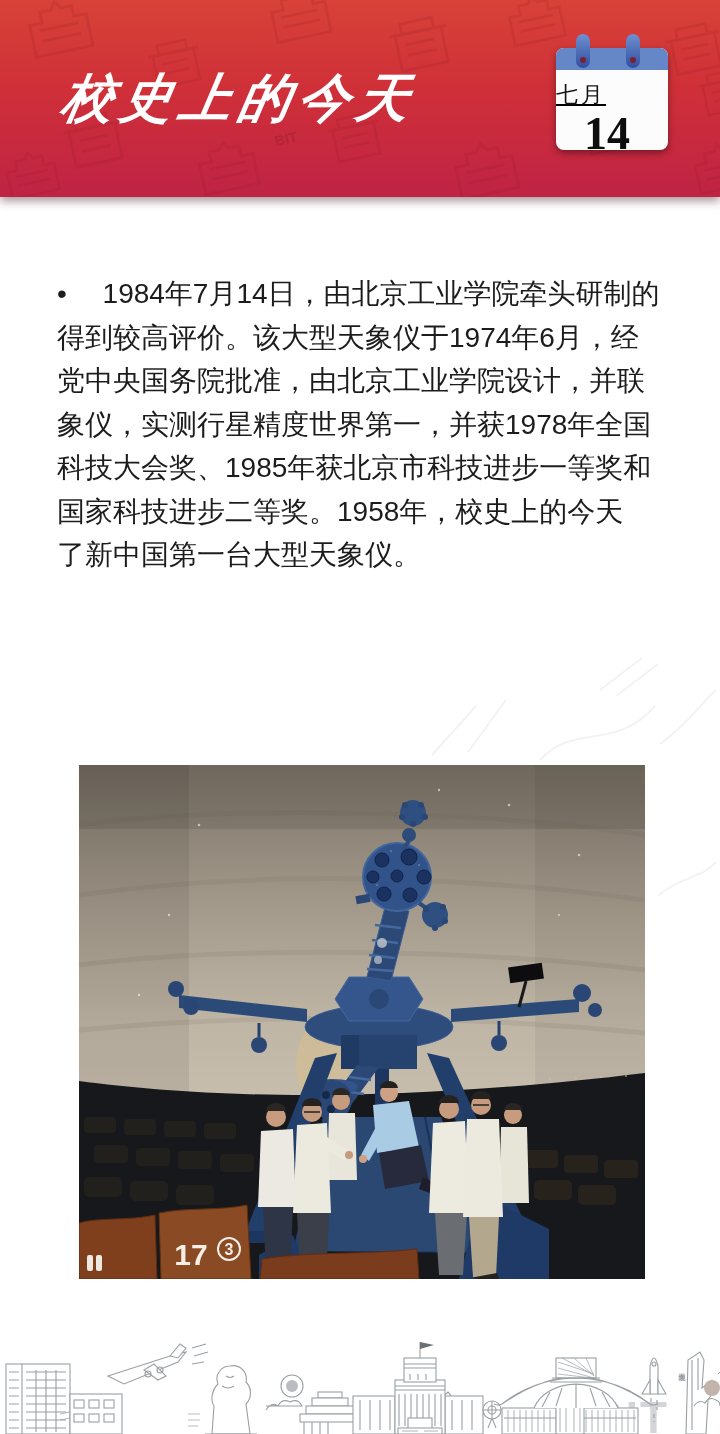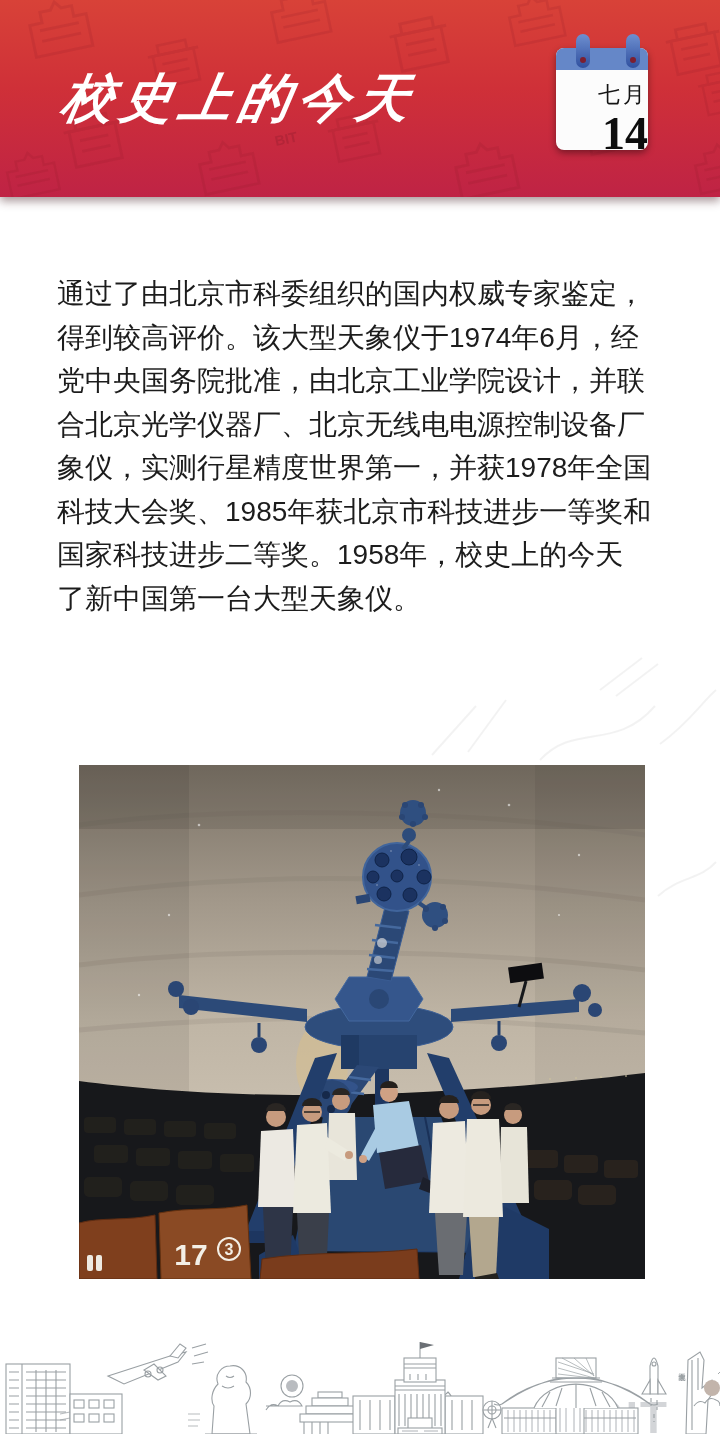"七月" .cal-card { text-align: right -> left; text-decoration: none -> underline; width: 92px -> 112px }
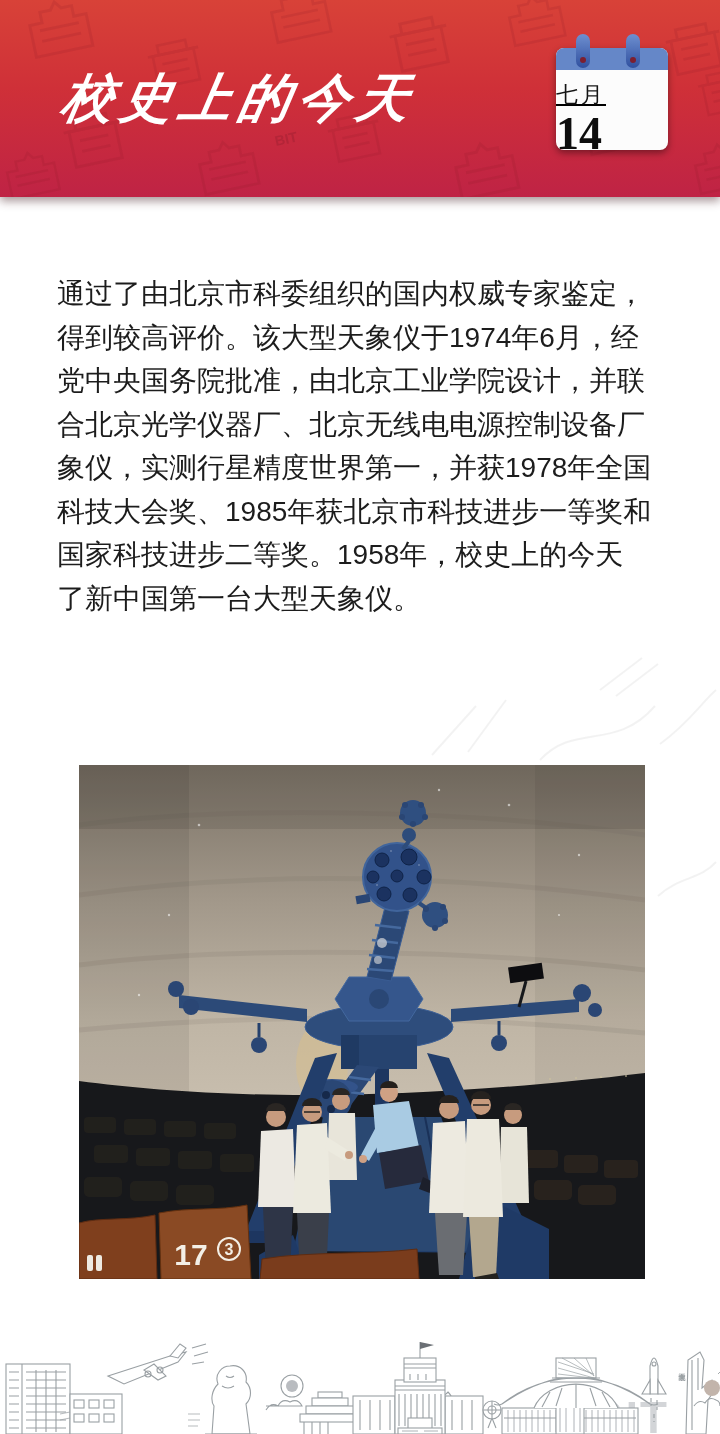"14" .cal-day { padding-left: none -> 28px }
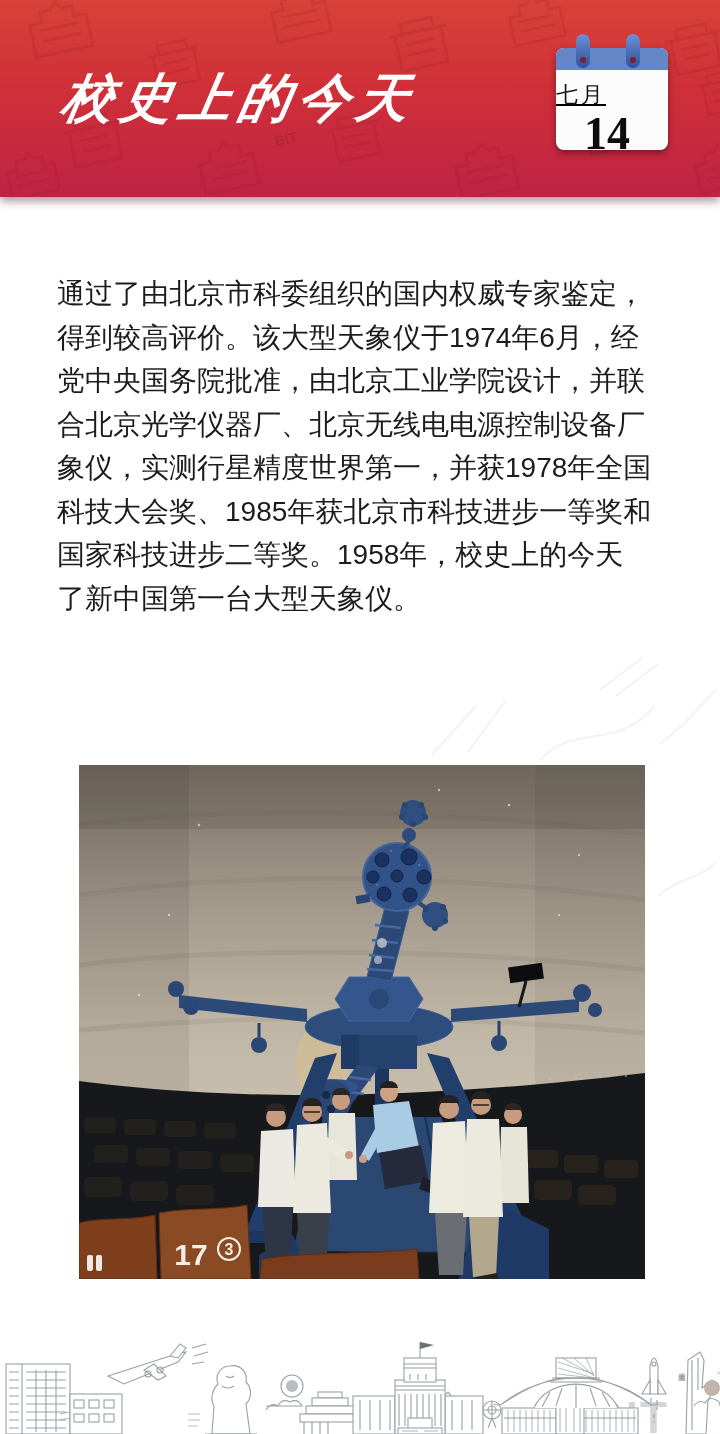"• 1984年7月14日，由北京工业学院牵头研制的" div.line { html: none -> <div>• 1984年7月14日，由北京工业学院牵头研制的</div> }
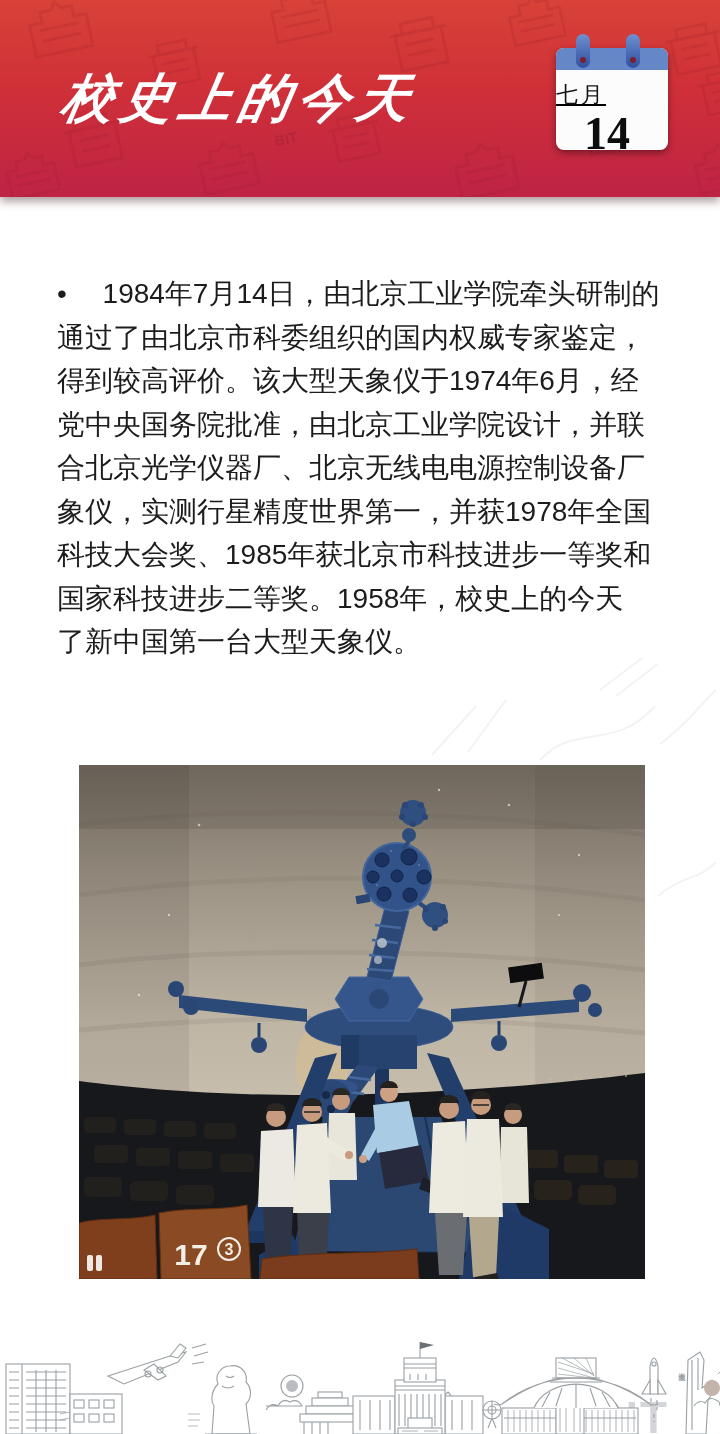"通过了由北京市科委组织的国内权威专家鉴定，" div.line { html: <div>通过了由北京市科委组织的国内权威专家鉴定，</div> -> none }
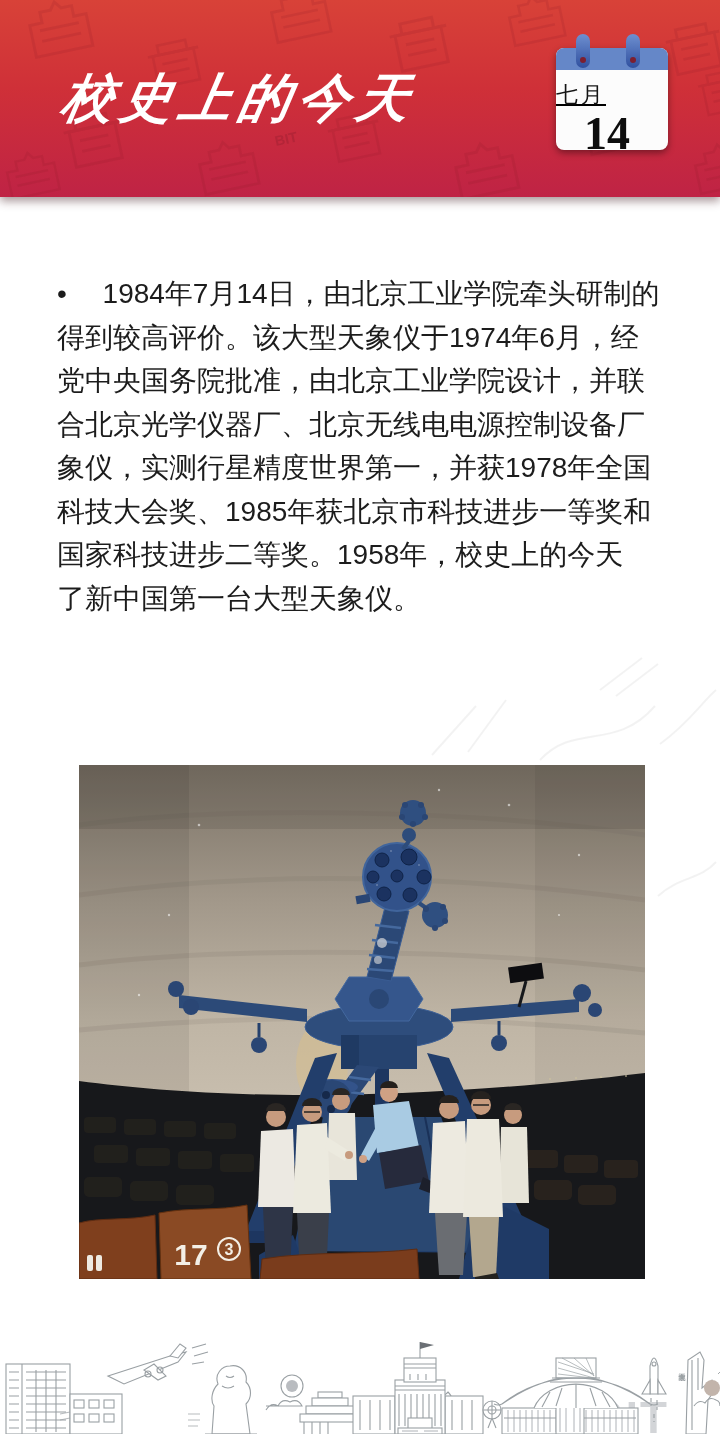"合北京光学仪器厂、北京无线电电源控制设备厂" div.line { html: <div>合北京光学仪器厂、北京无线电电源控制设备厂</div> -> none }
